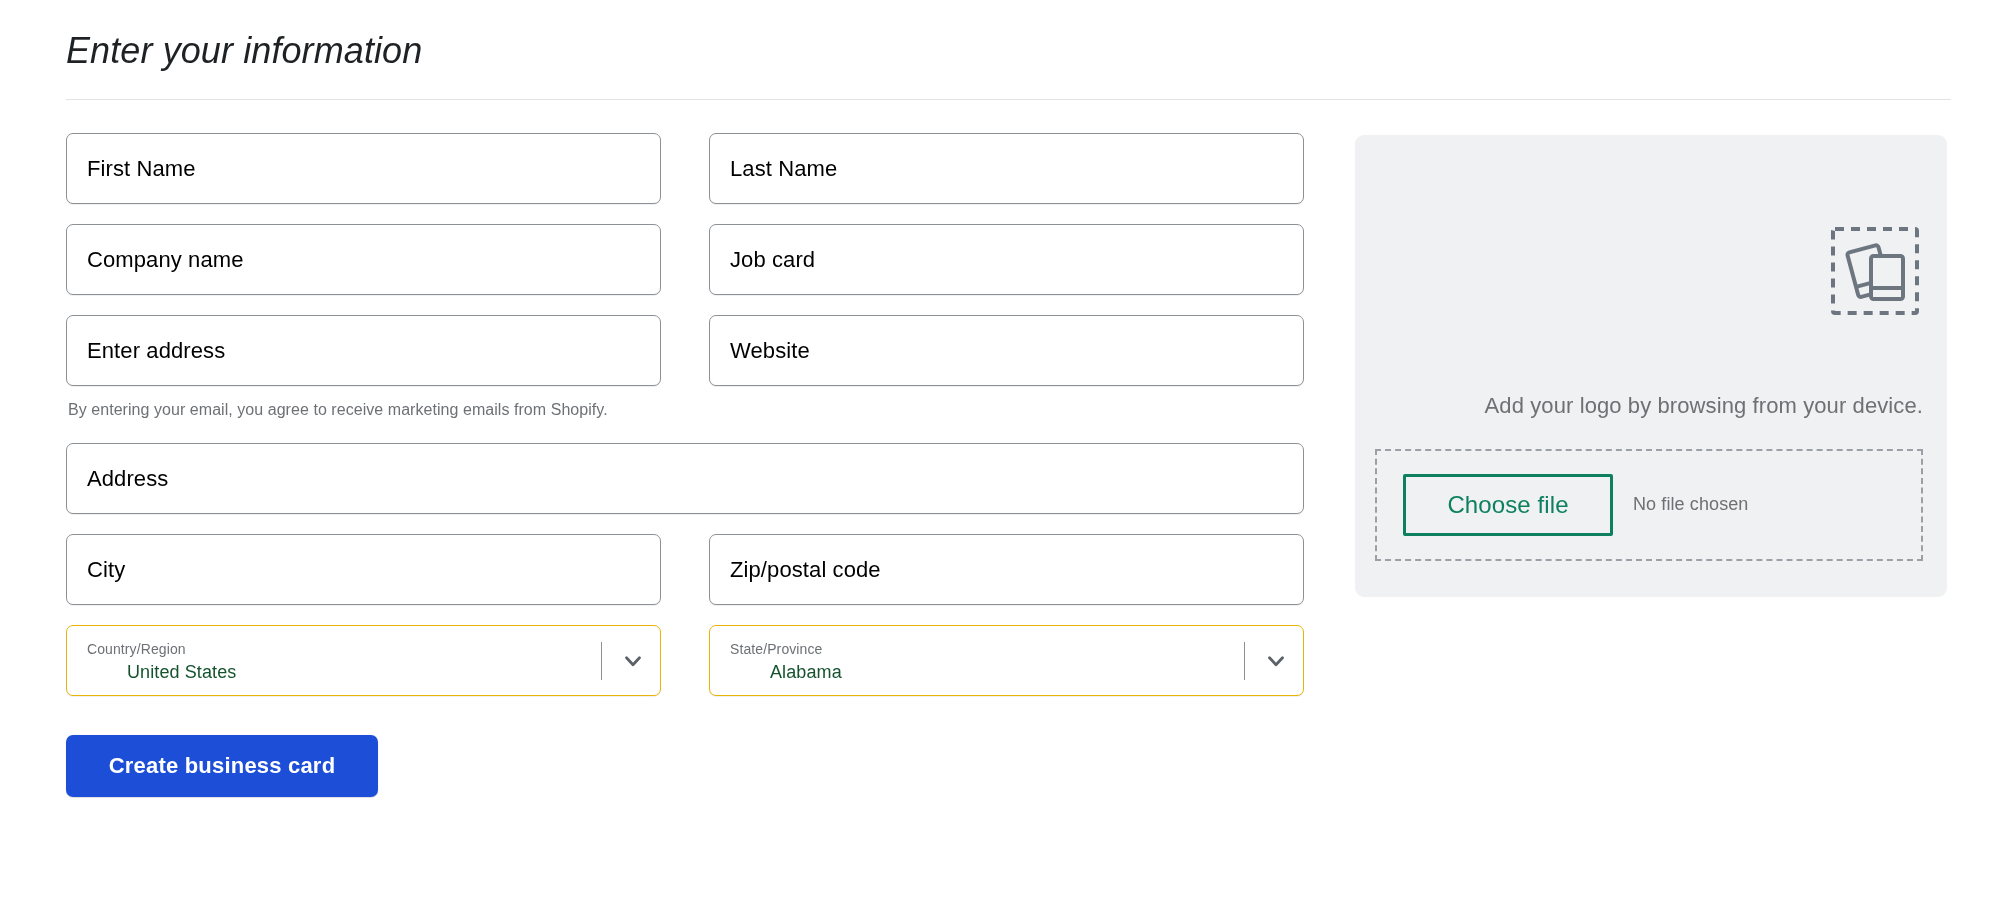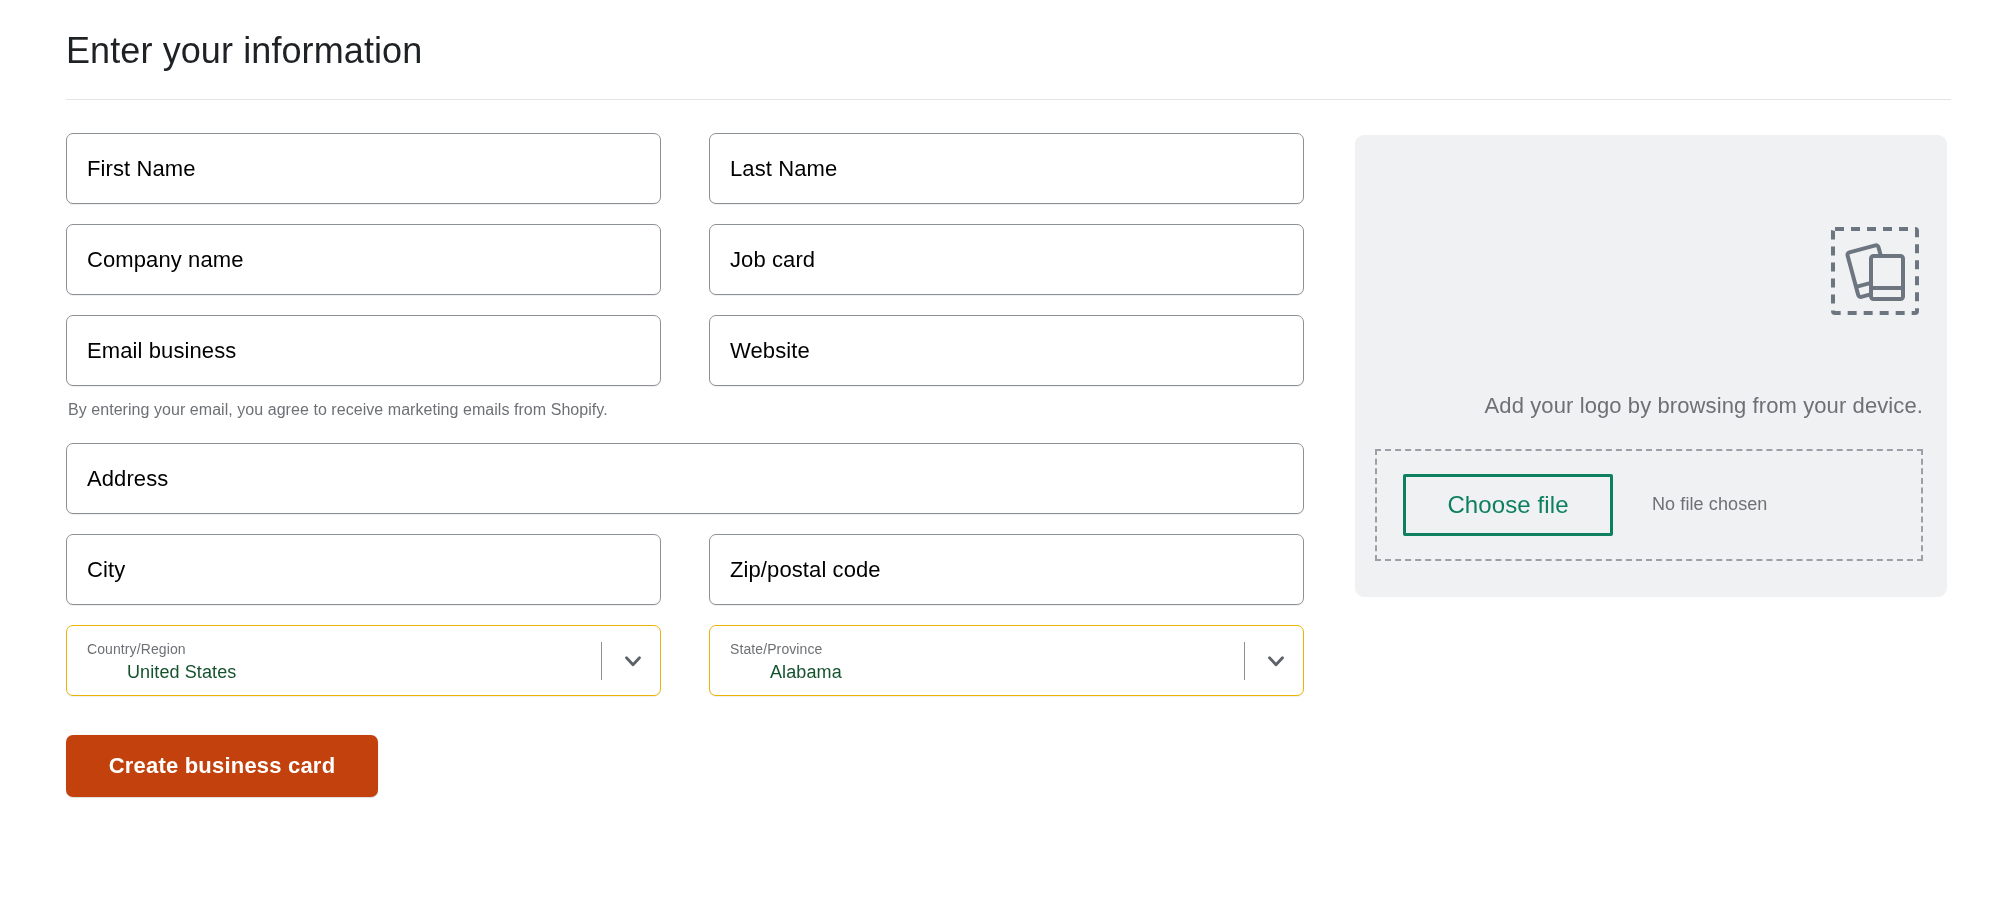"Enter your information" .page-header { font-style: none -> italic }
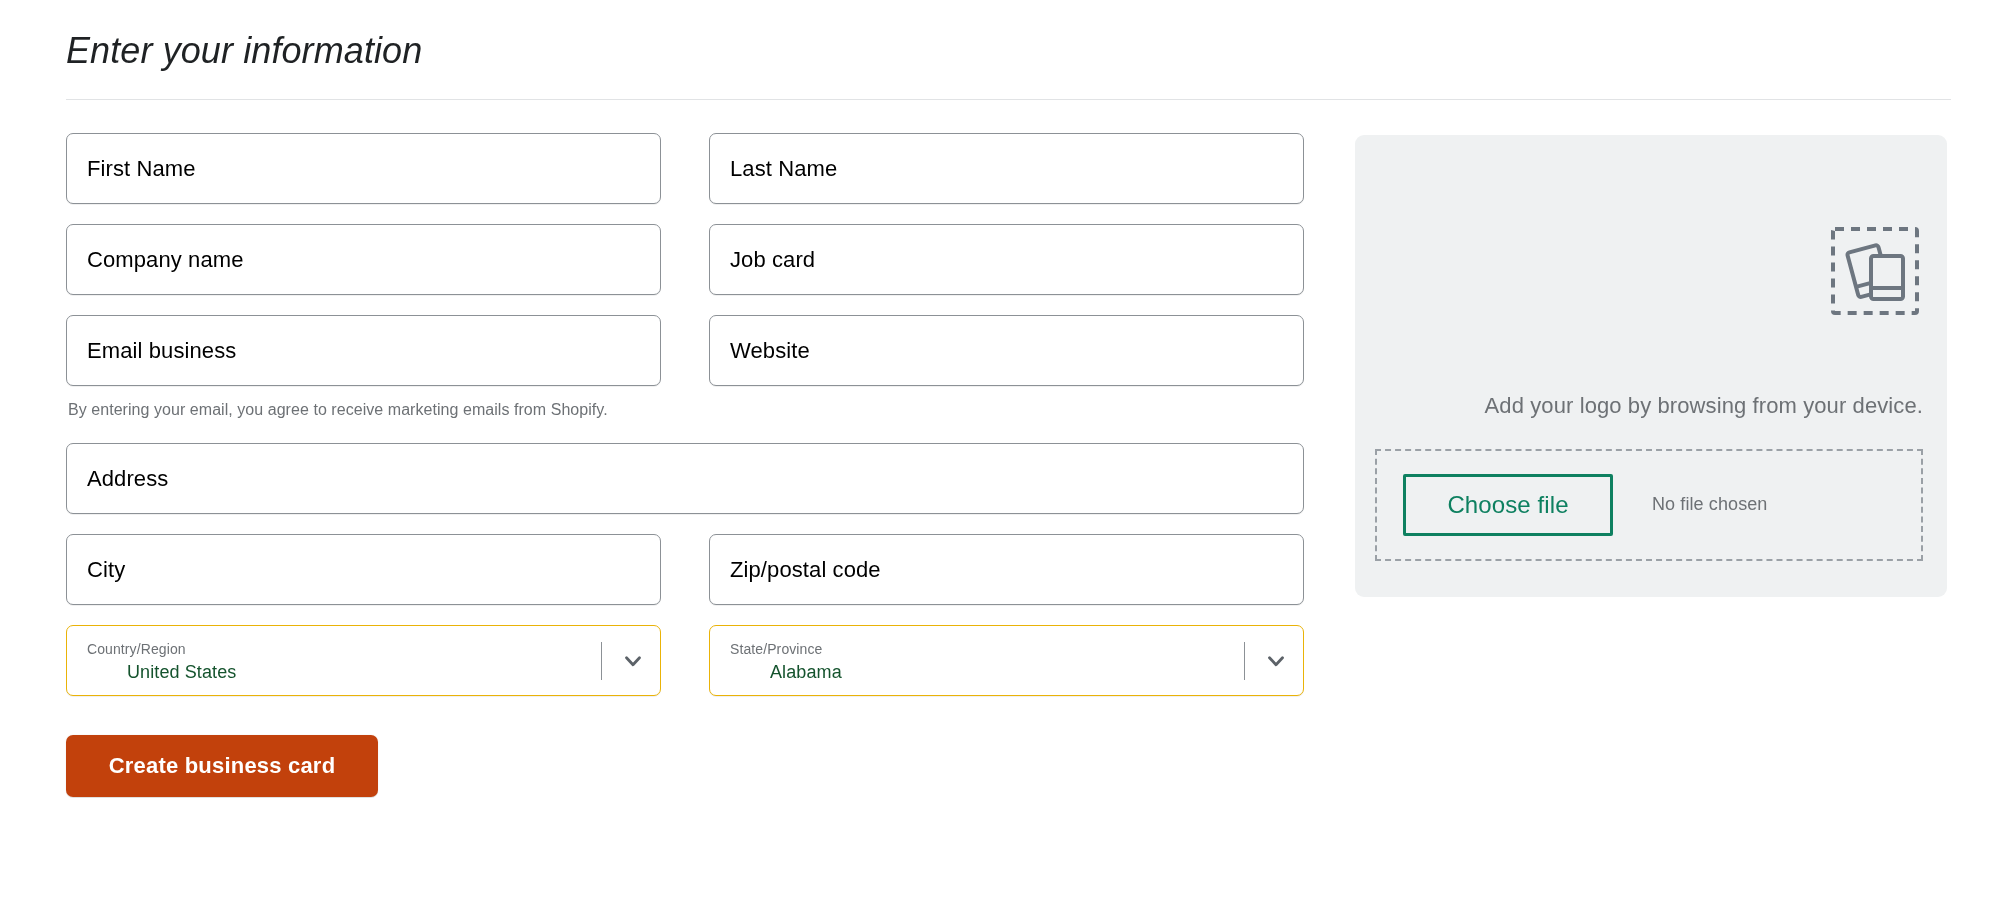"Email business" span.field-placeholder { text: Email business -> Enter address }
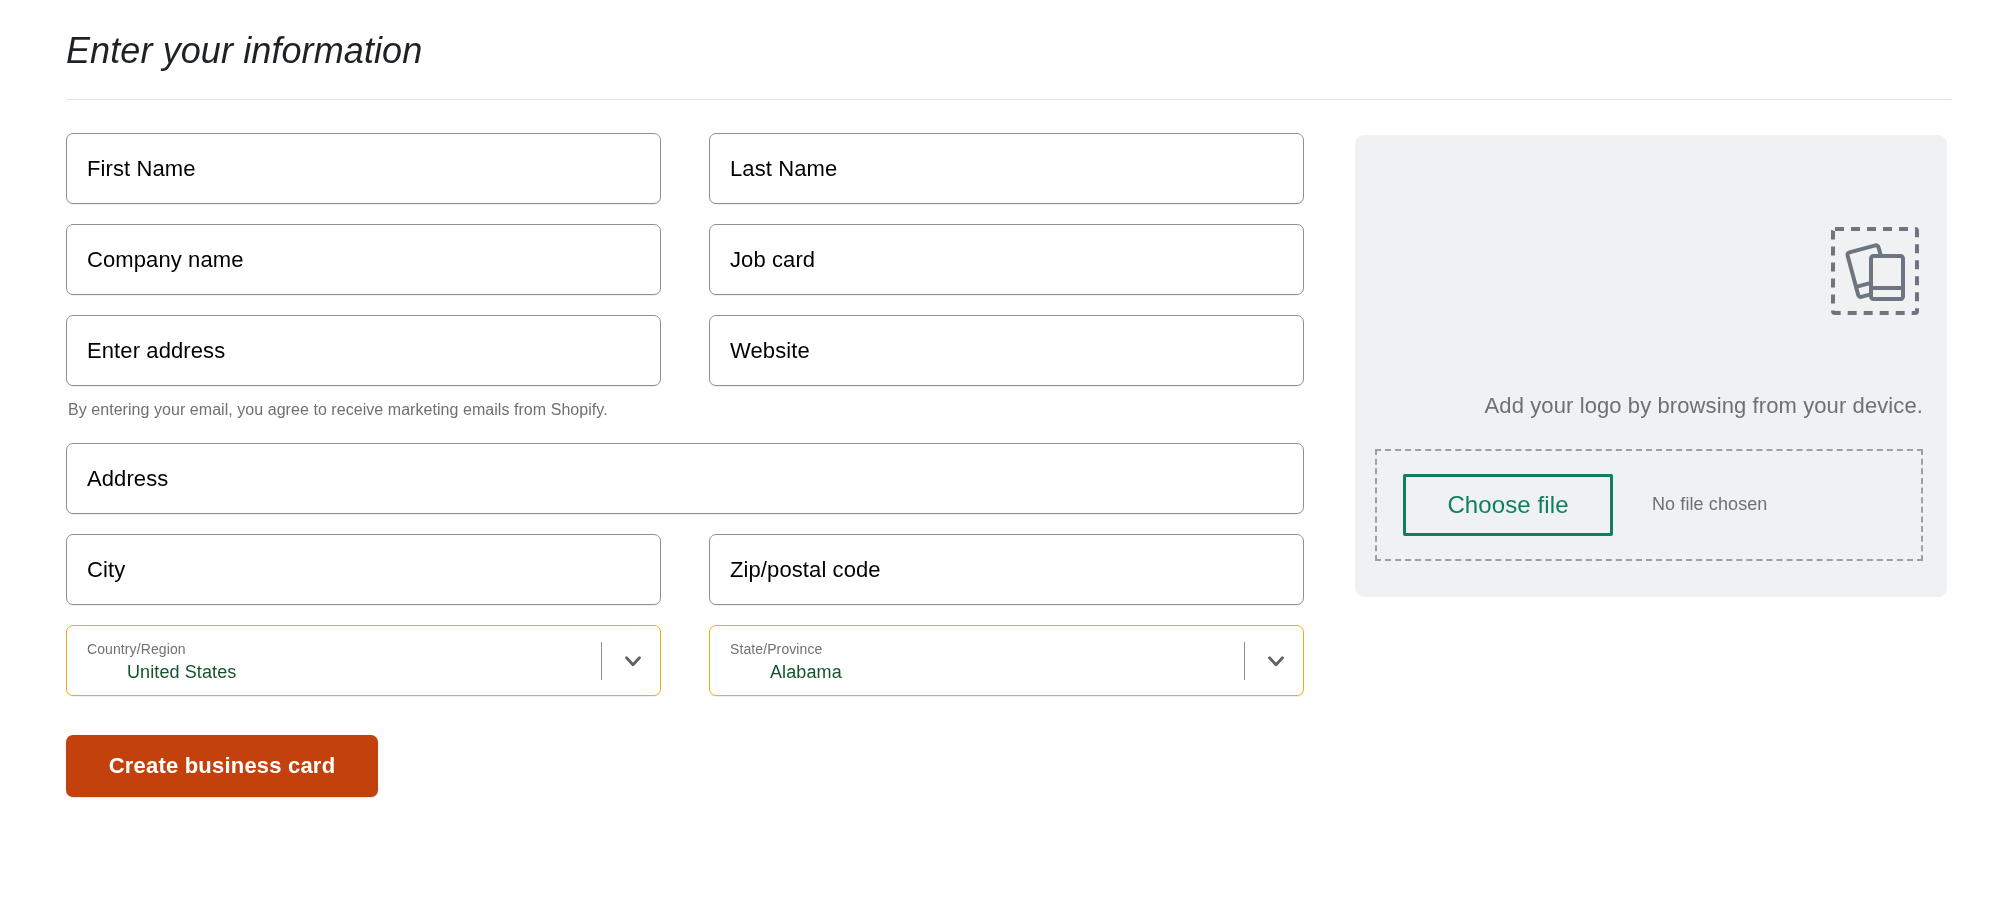"Choose file" .dropzone { gap: 39px -> 20px }
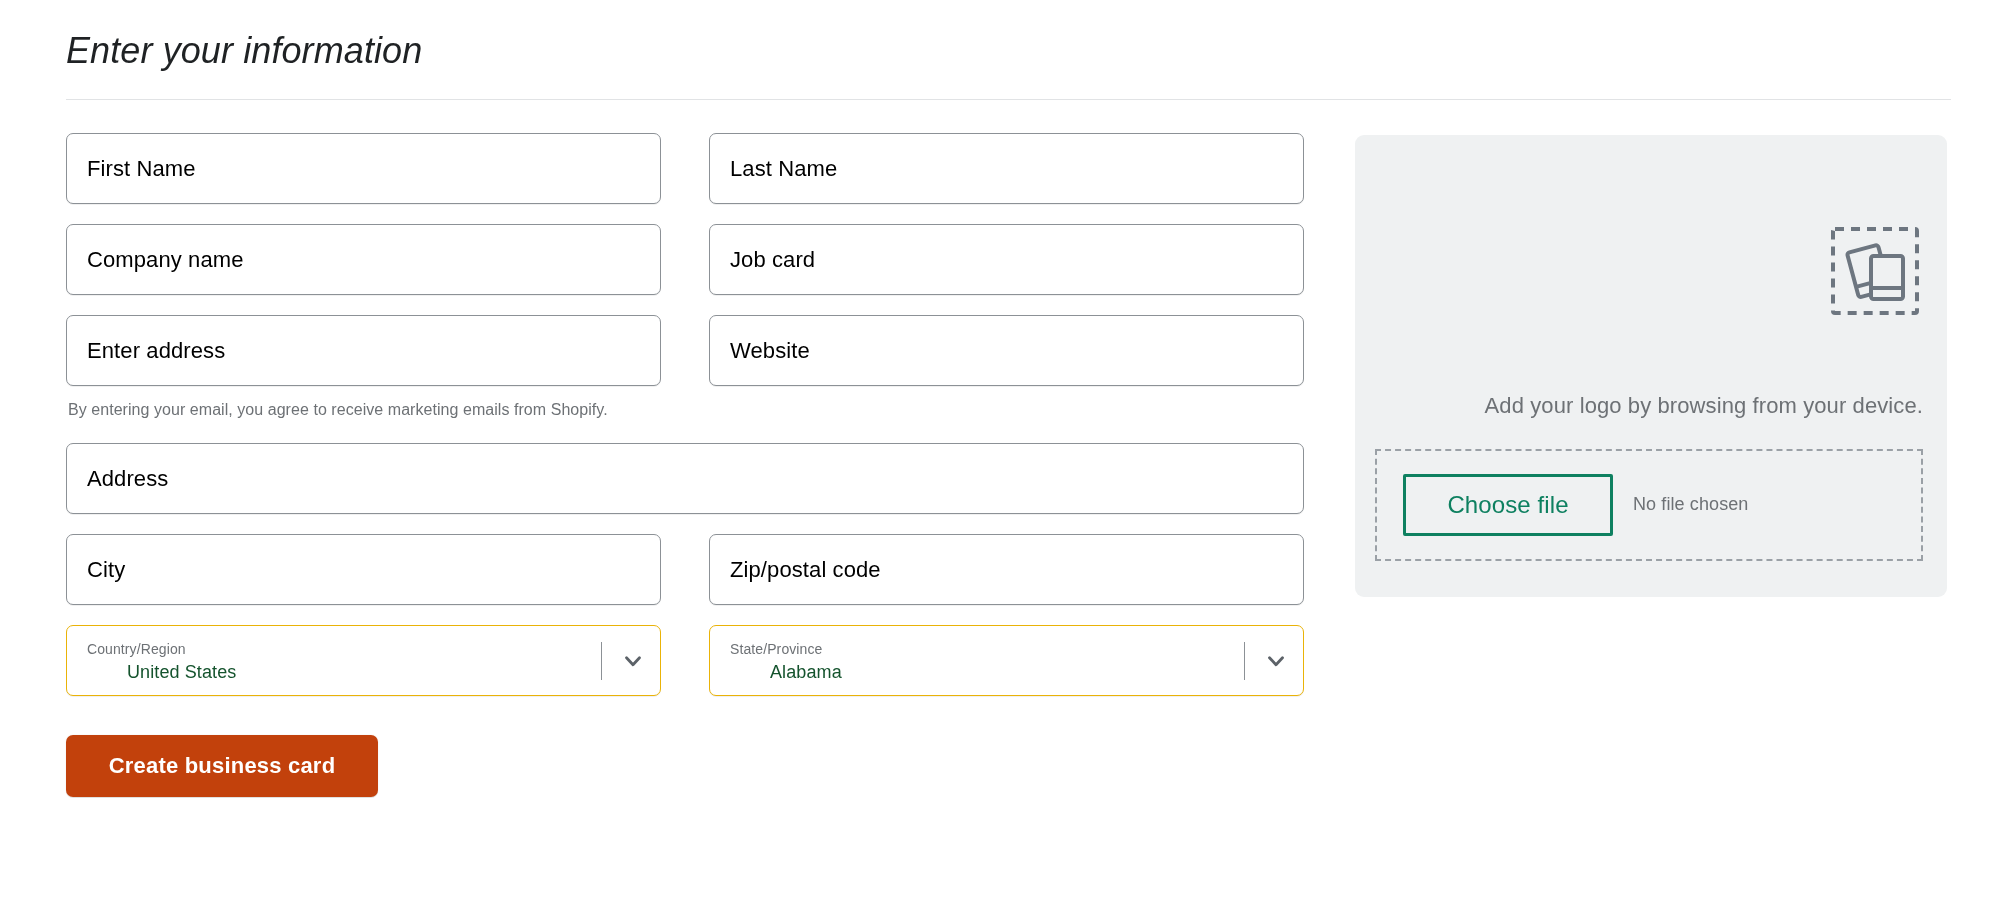"Create business card" .primary-button { background: #c2410c -> #1d4ed8 }
